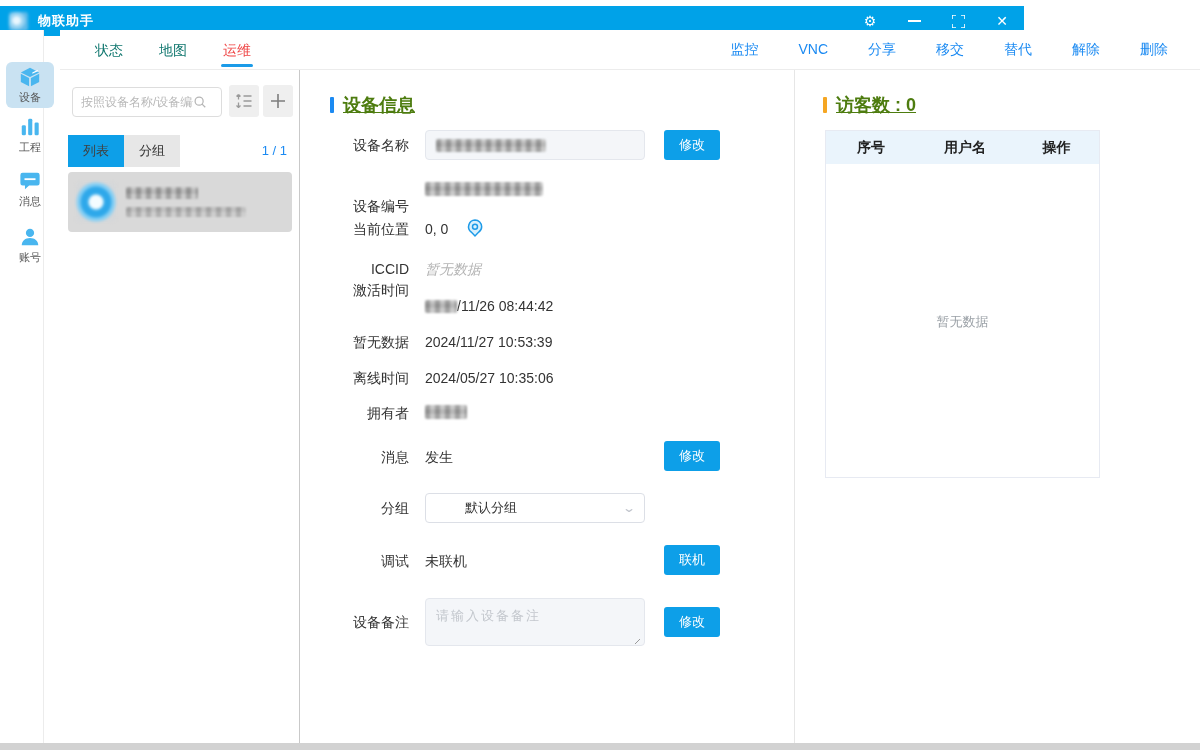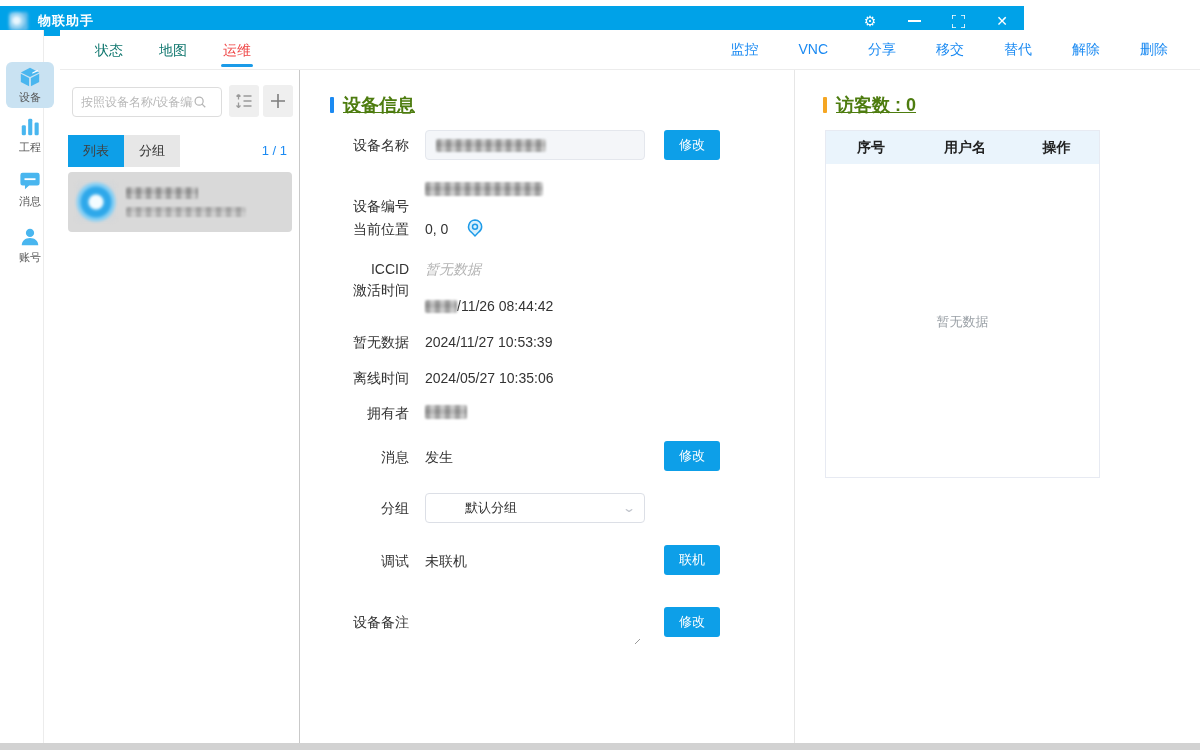"请输入设备备注" textarea.remark-area { html: none -> <textarea></textarea> }
